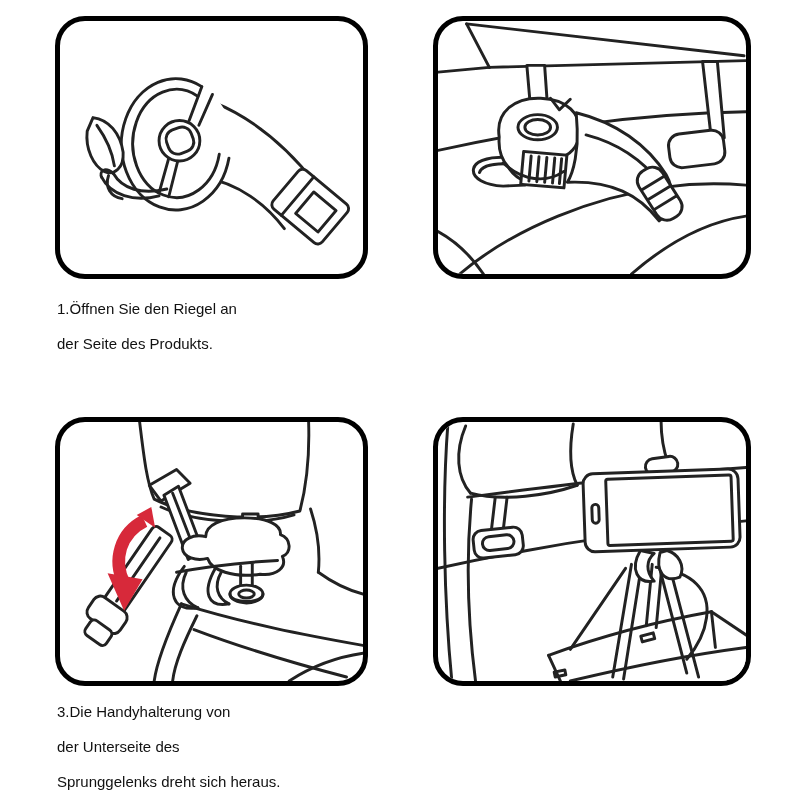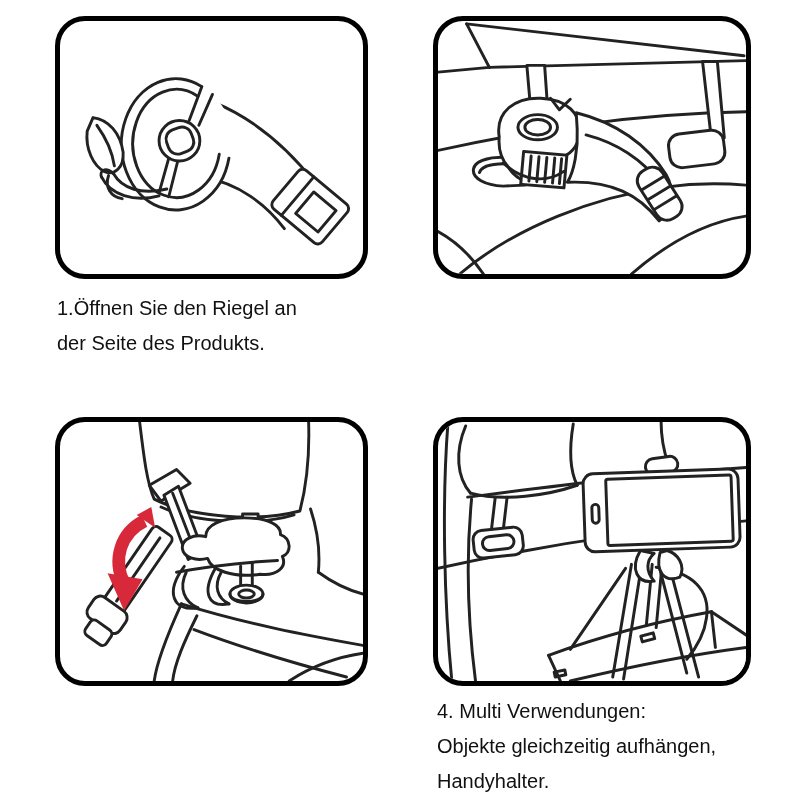"1.Öffnen Sie den Riegel an" .caption { font-size: 20px -> 15px }
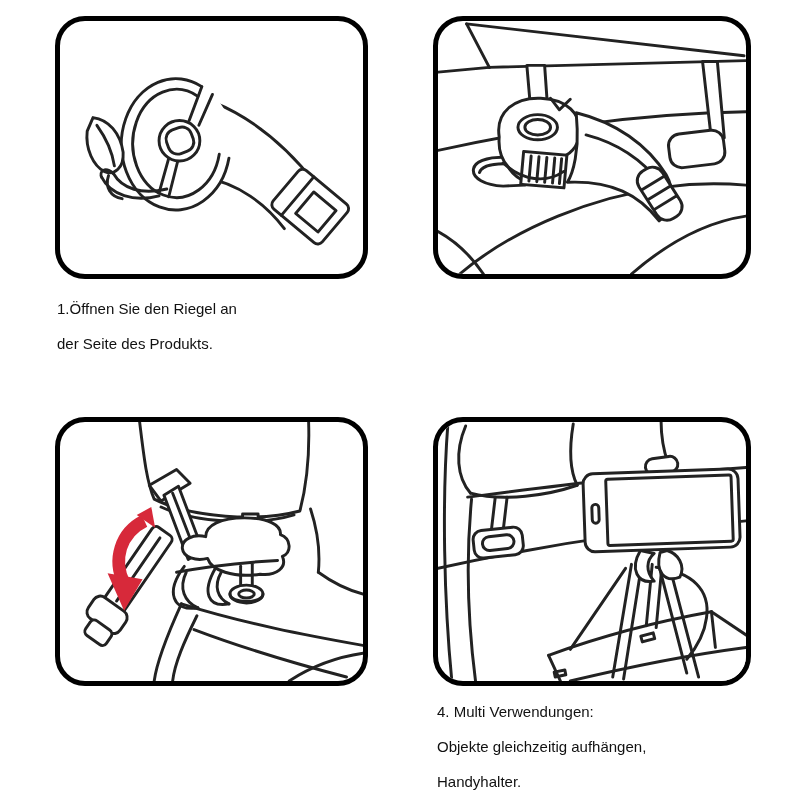"3.Die Handyhalterung von" div.caption { html: none -> <div>3.Die Handyhalterung von der Unterseite des Sprunggelenks dreht sich heraus.</div> }
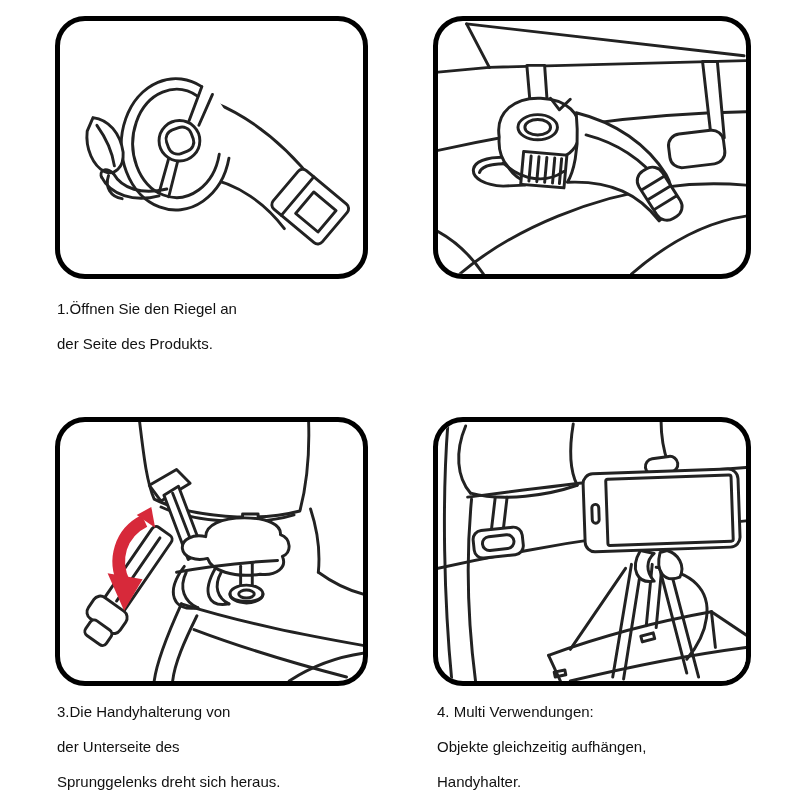"4. Multi Verwendungen:" div.caption { html: <div>4. Multi Verwendungen: Objekte gleichzeitig aufhängen, Handyhalter.</div> -> none }
